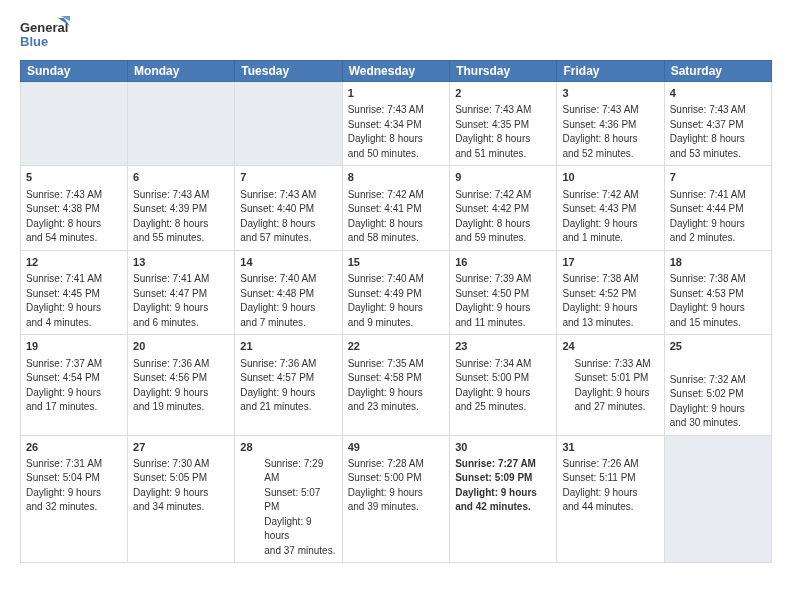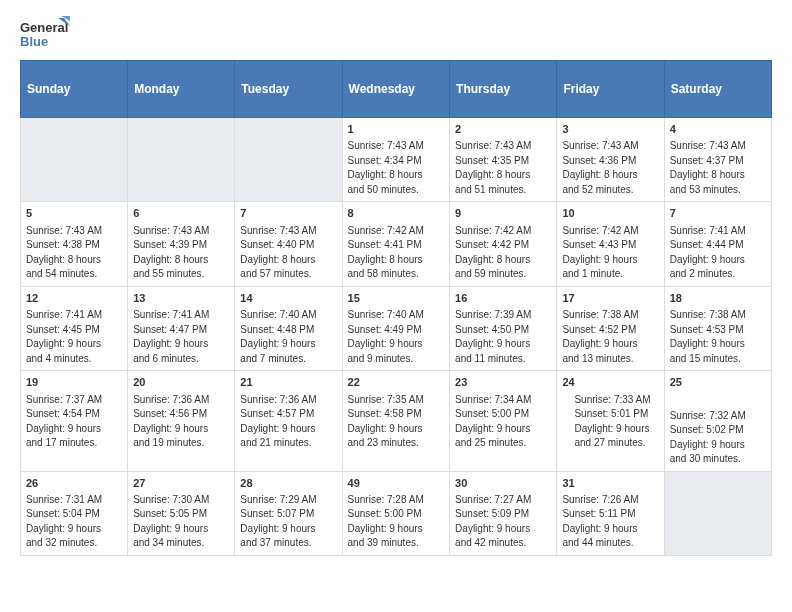"Sunday" .calendar th { padding: 21px 6px -> 3px 6px }
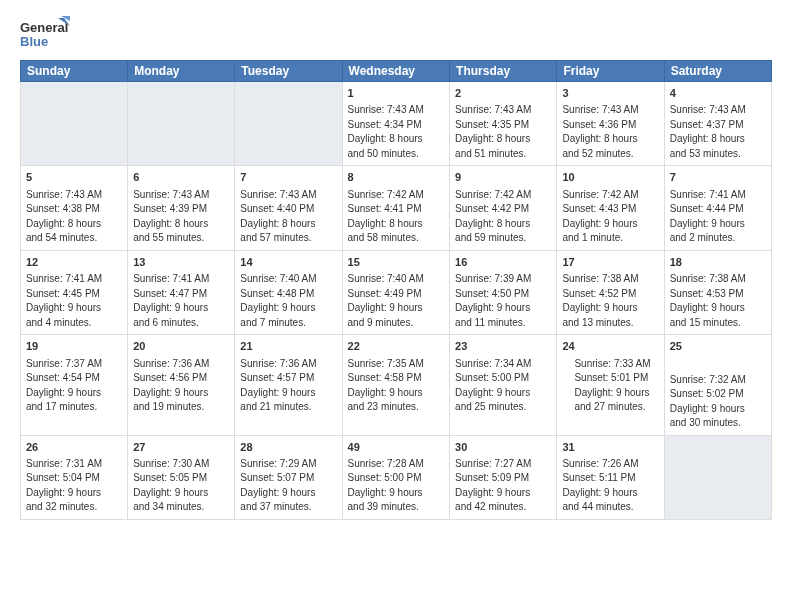"Sunrise: 7:29 AM" div.day-info { margin-left: none -> 24px }
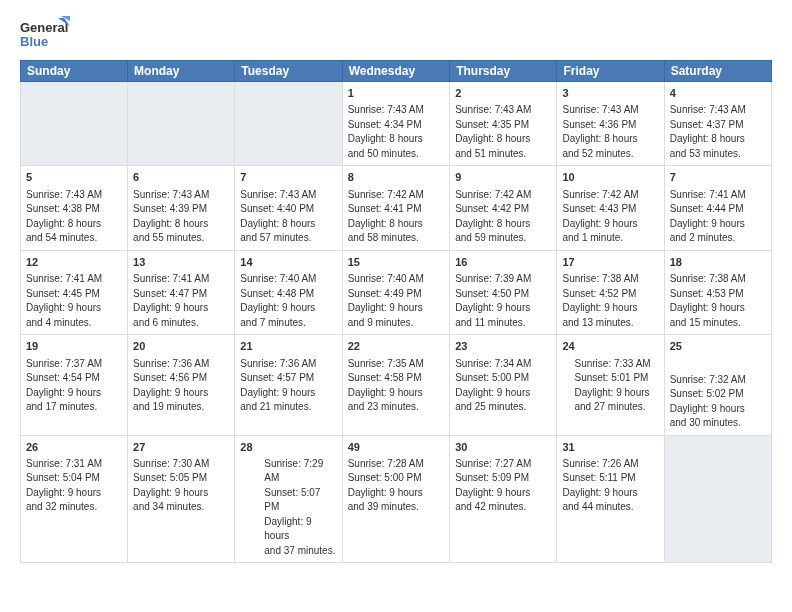"Sunrise: 7:27 AM" div.day-info { font-weight: none -> bold }
